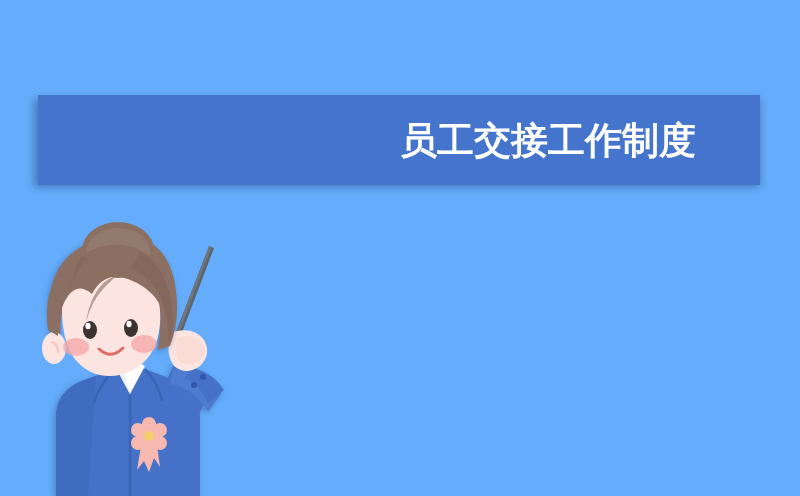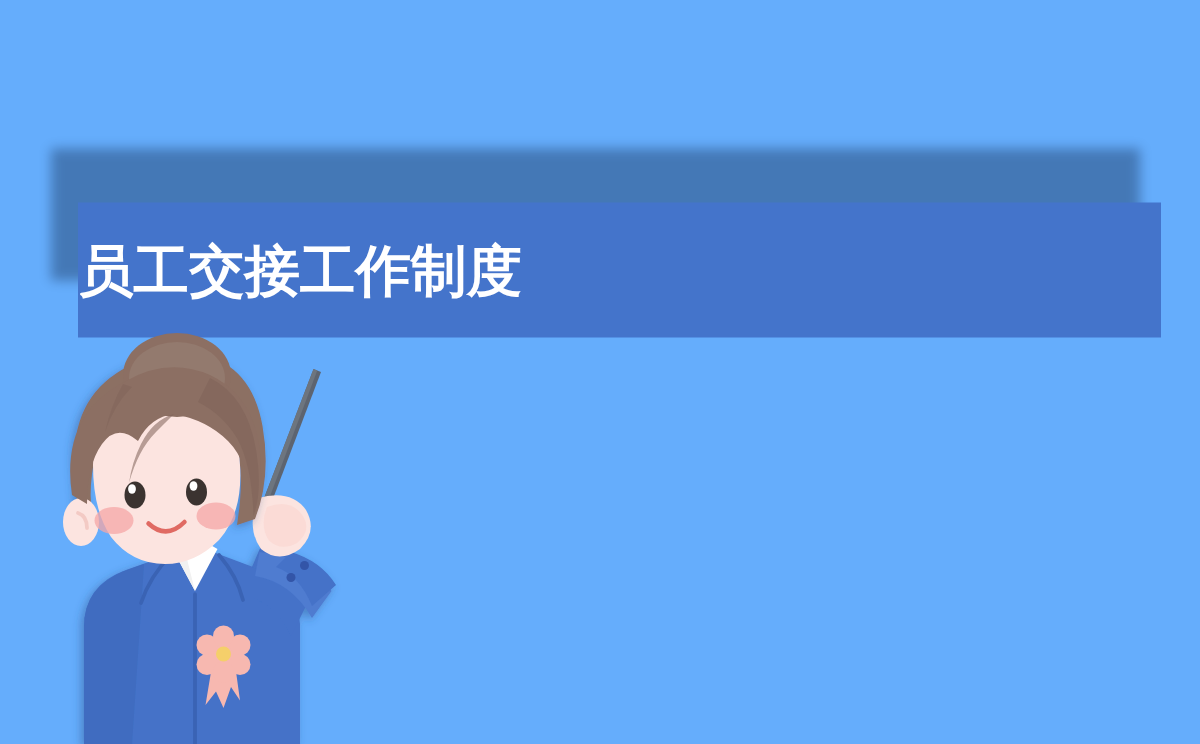"员工交接工作制度" .banner { justify-content: flex-start -> flex-end; left: 52px -> 38px; margin-top: 40px -> none }
